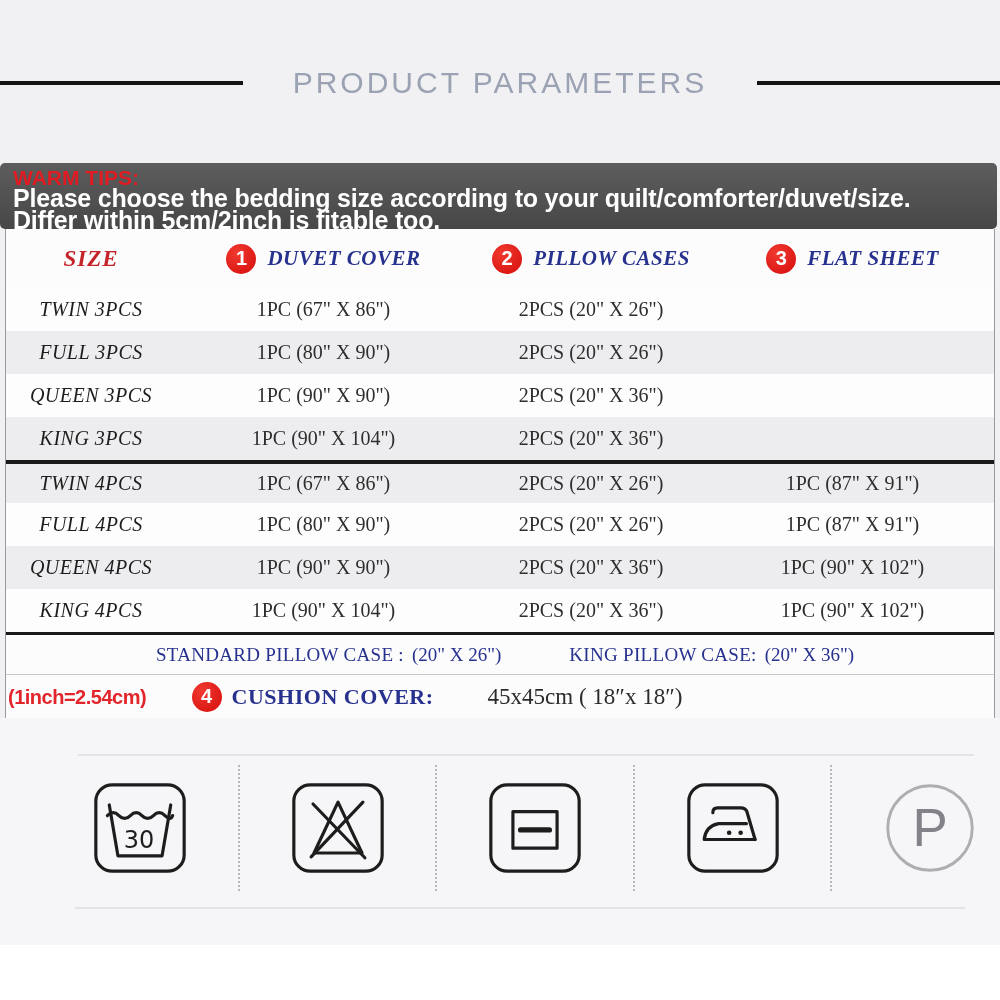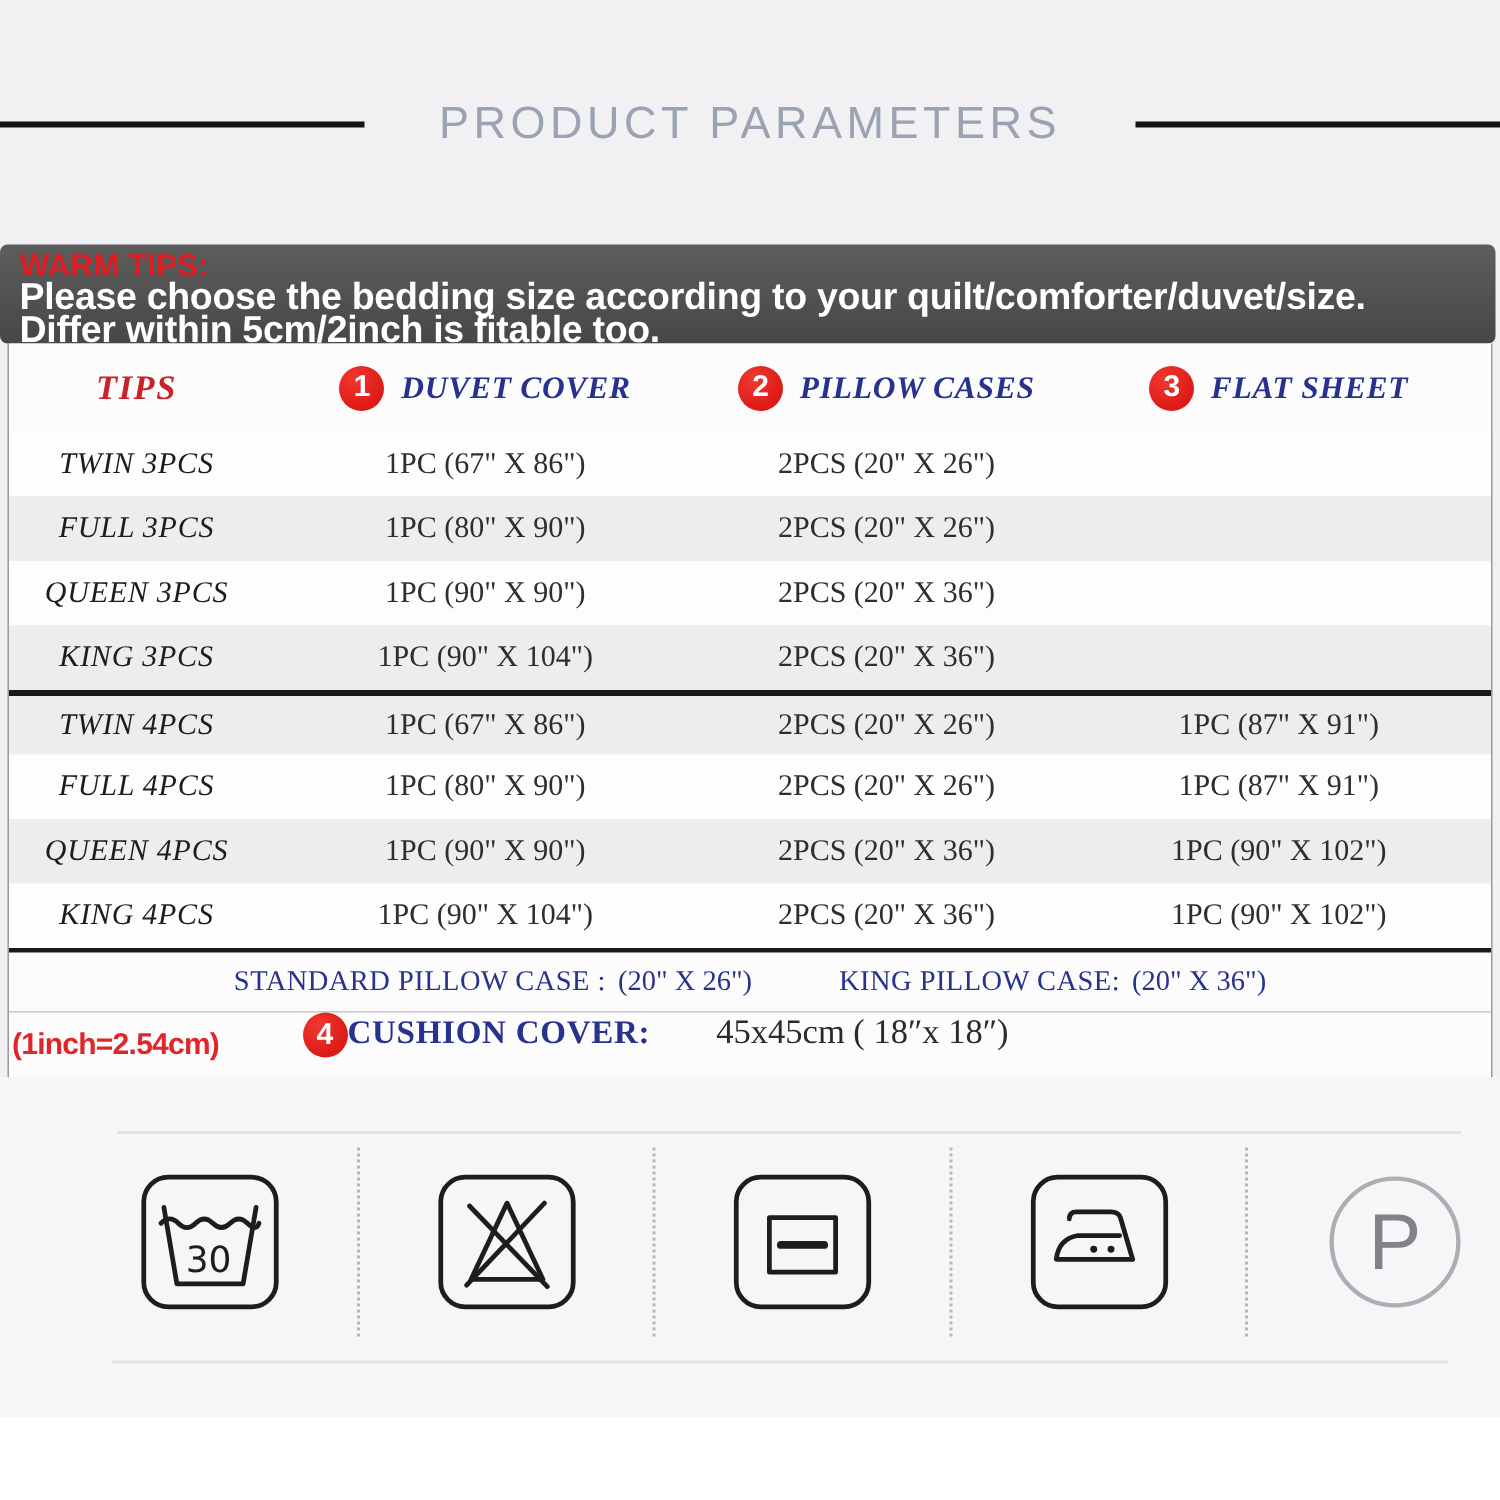"TIPS" div.th { text: TIPS -> SIZE }
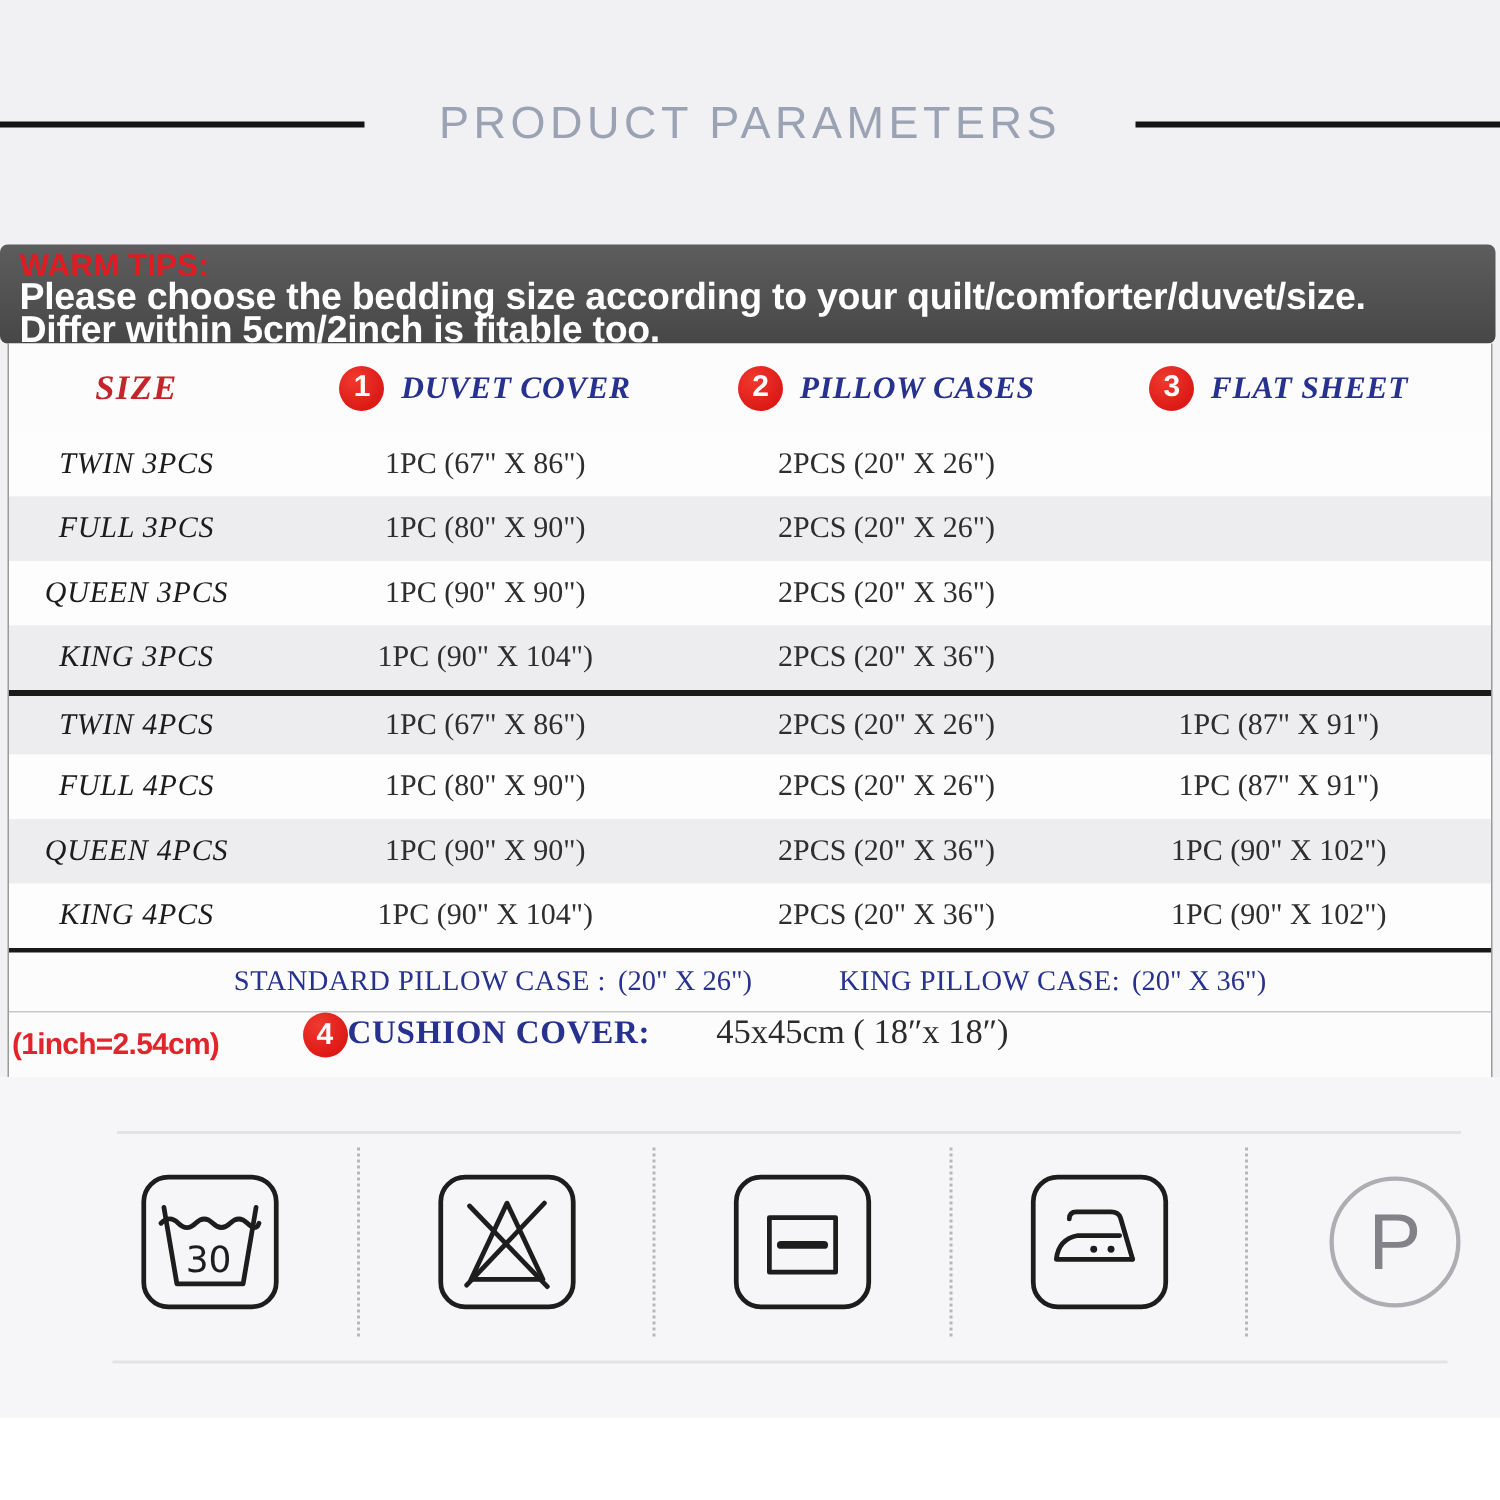"STANDARD PILLOW CASE :" .note-label { margin-left: none -> 10px }
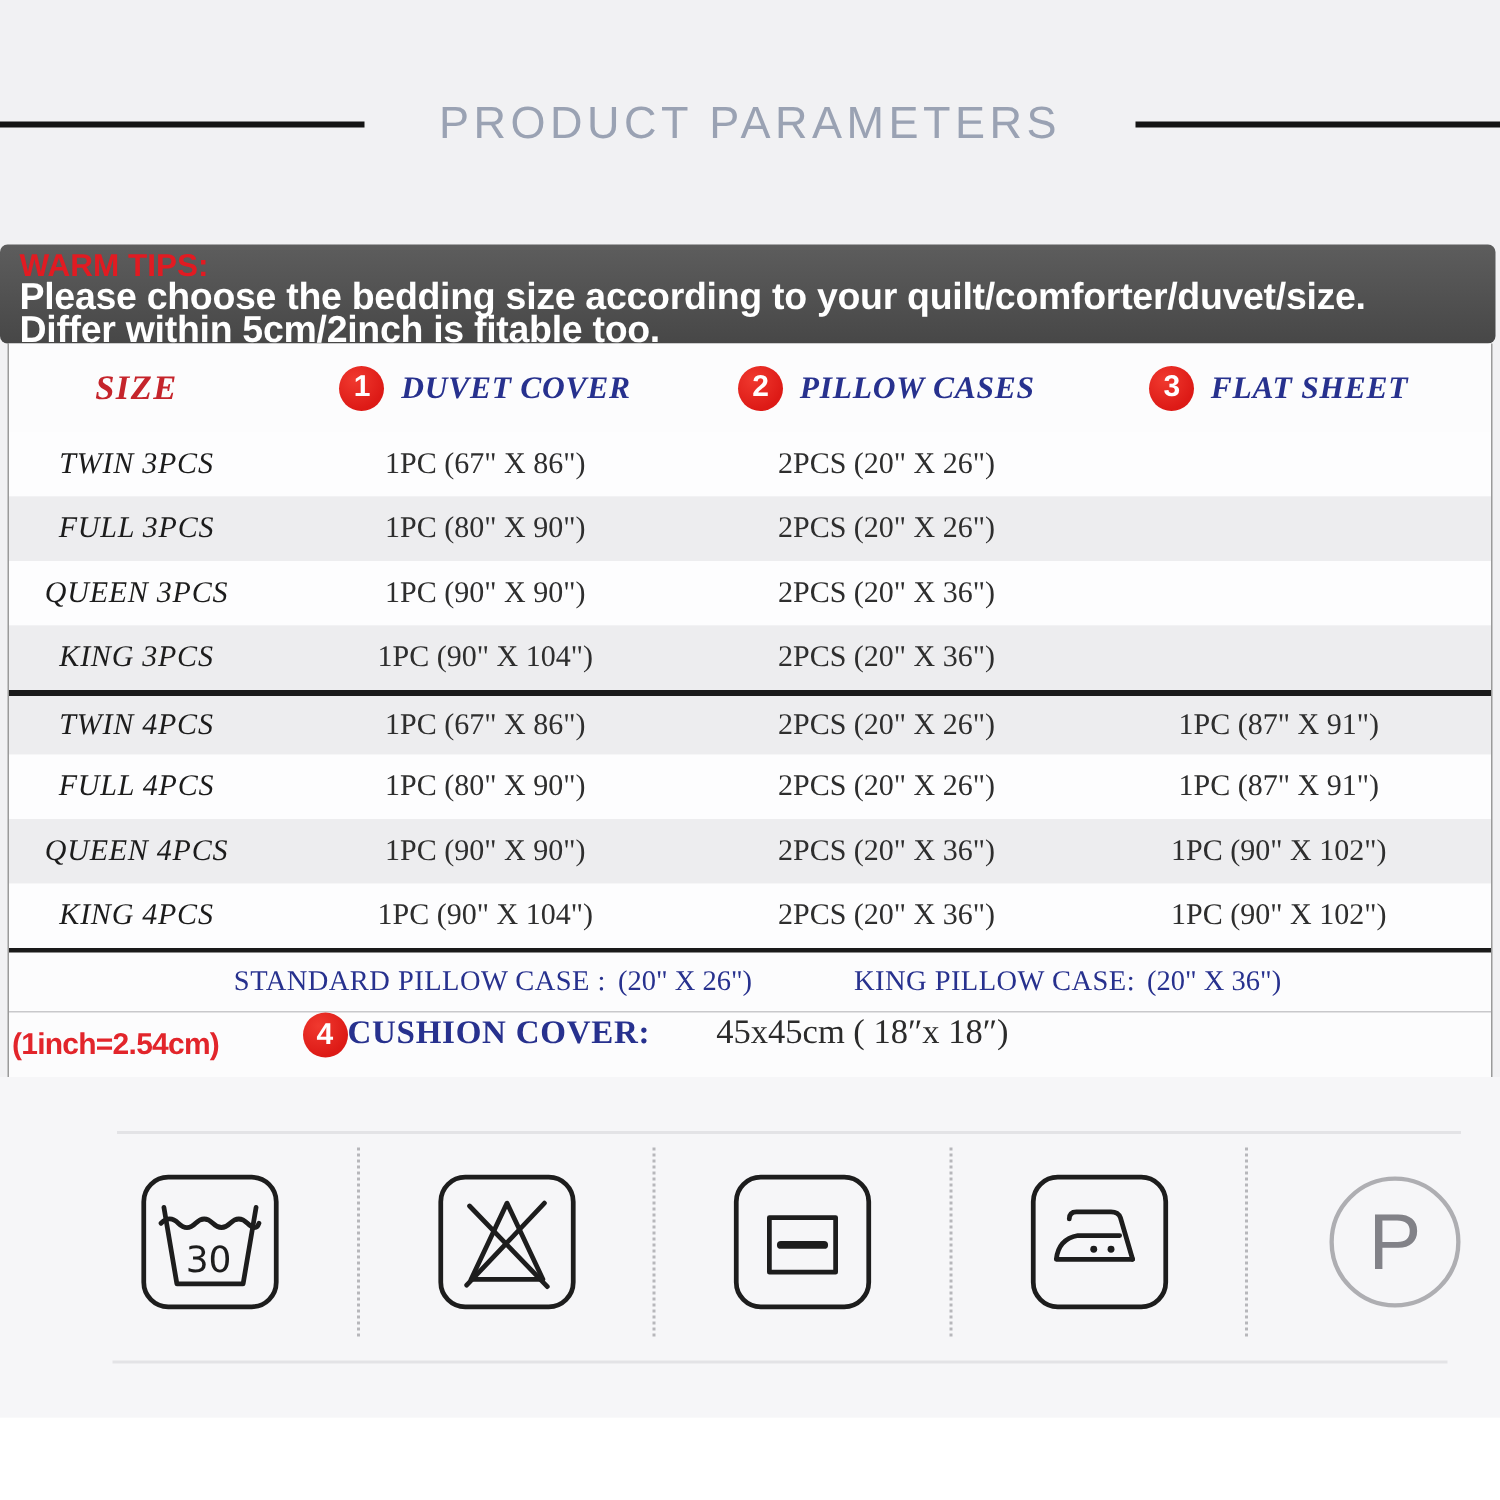"(1inch=2.54cm)" .cushion-row { align-items: none -> center; gap: none -> 10px }
